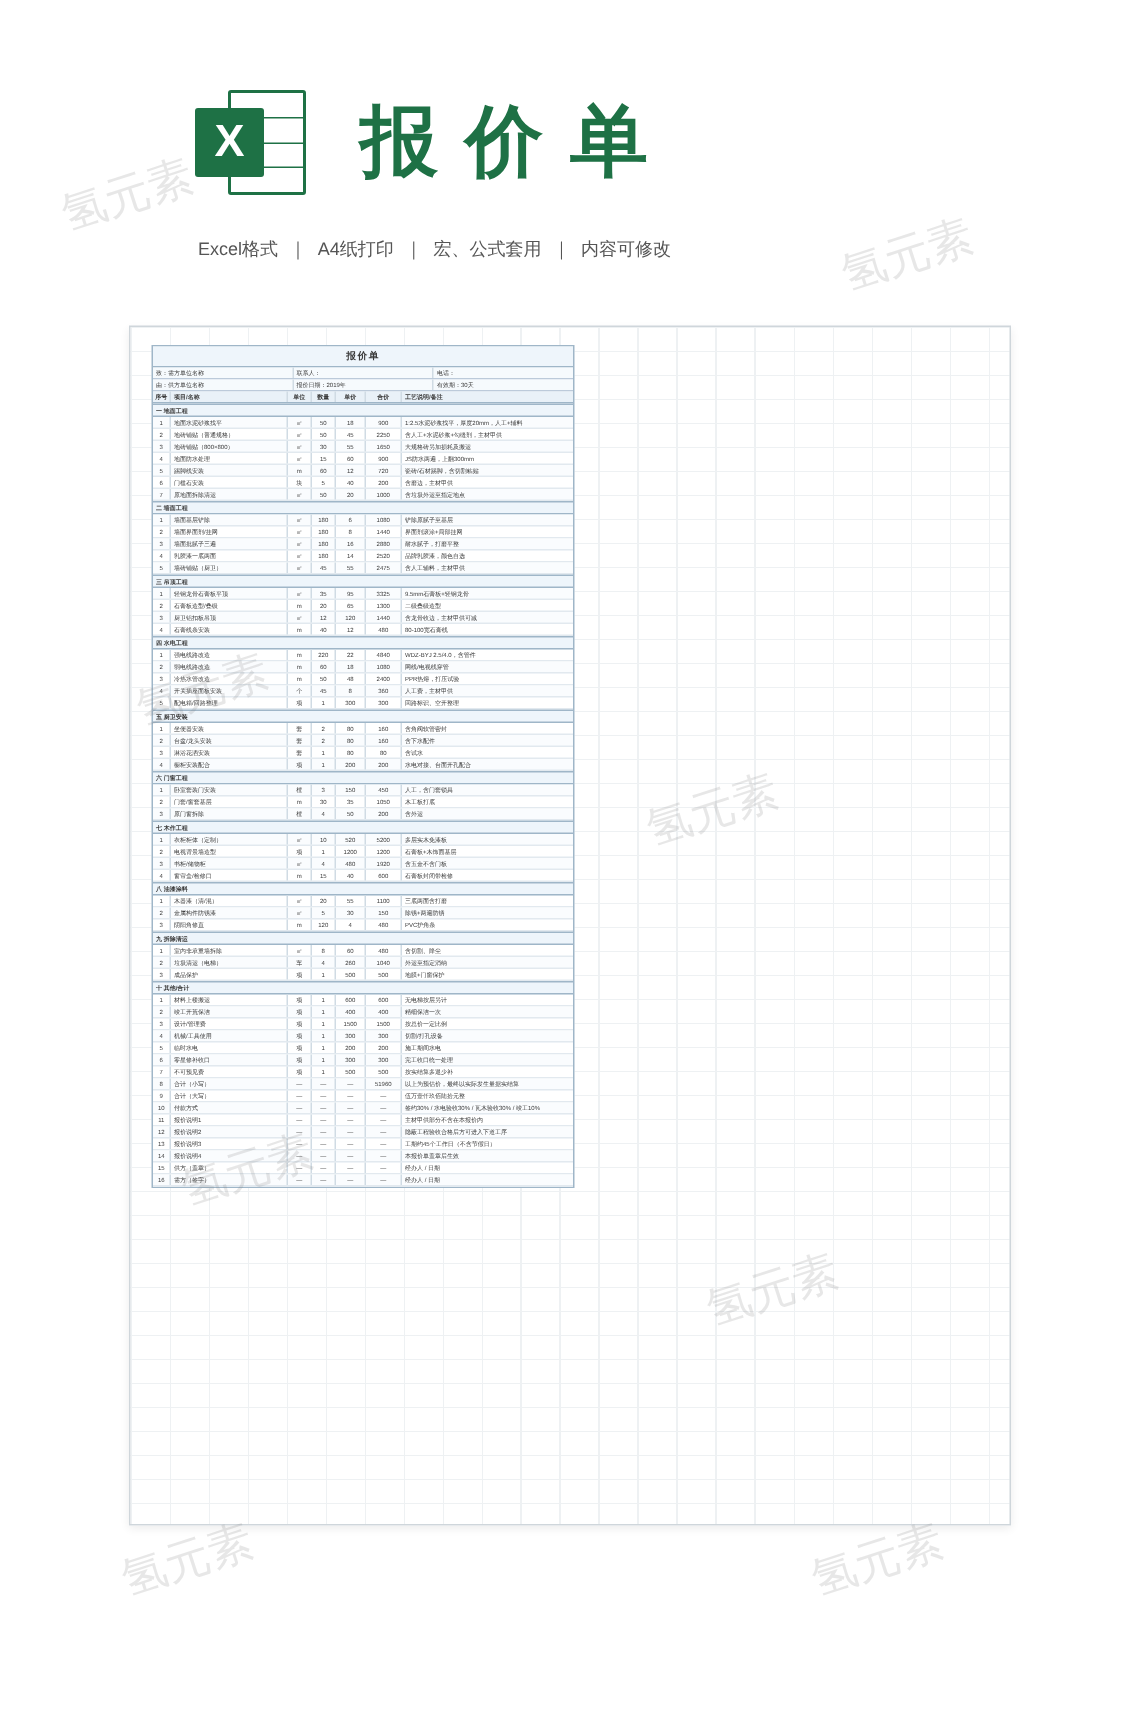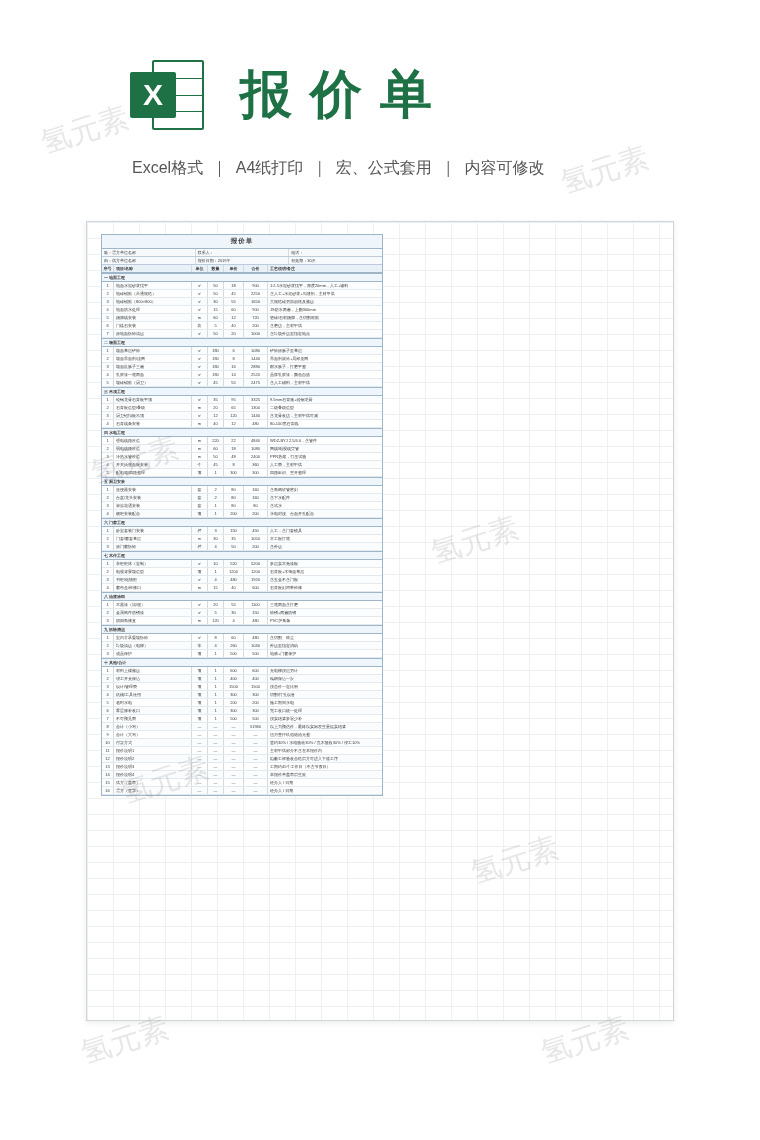"Excel格式 ｜ A4纸打印 ｜ 宏、公式套用" .subtitle { font-size: 16px -> 12px }
